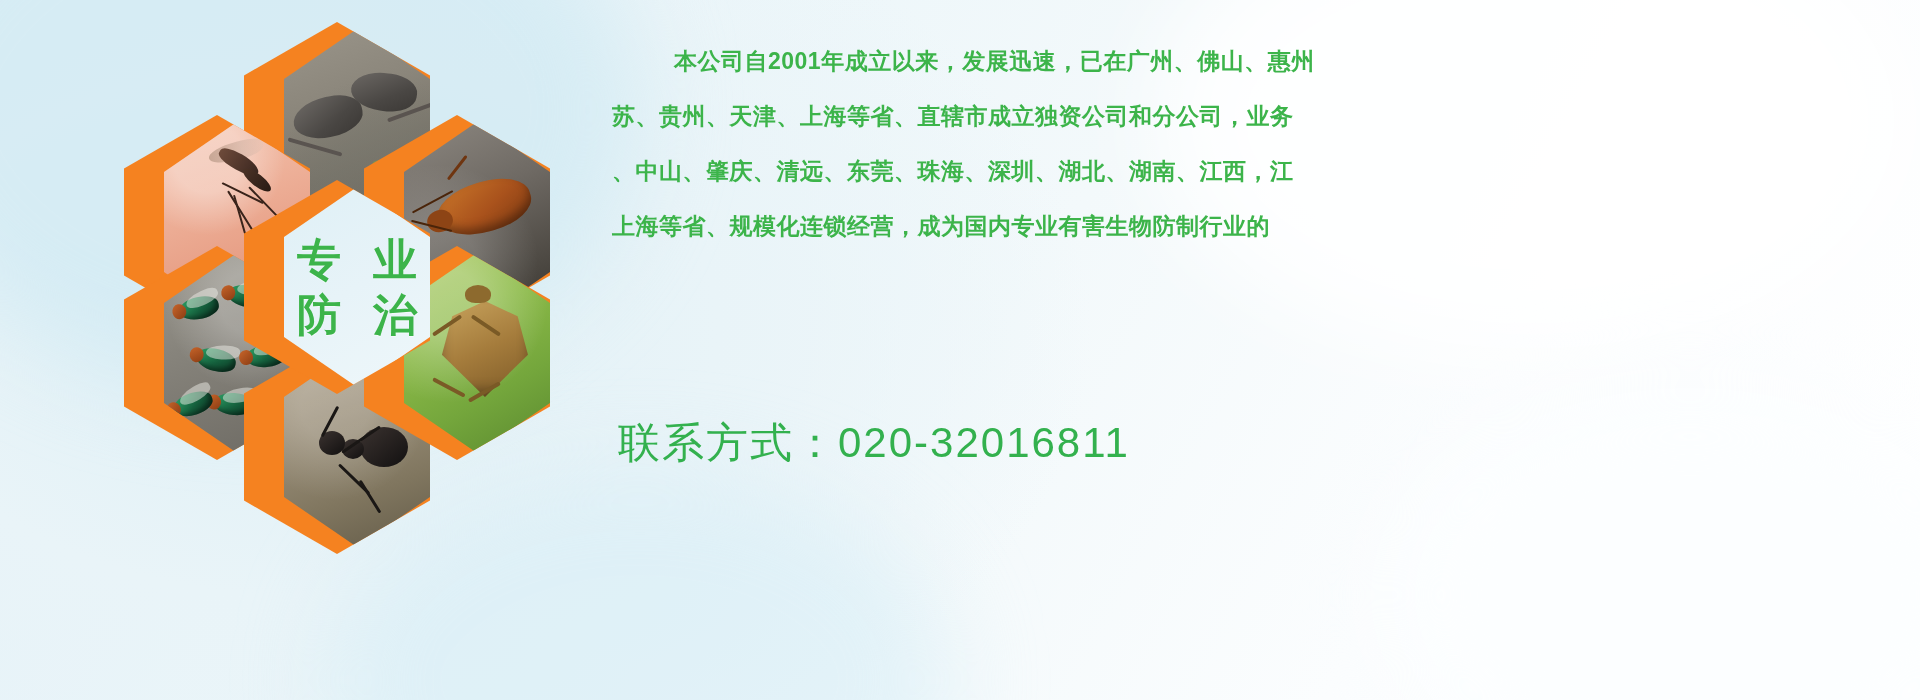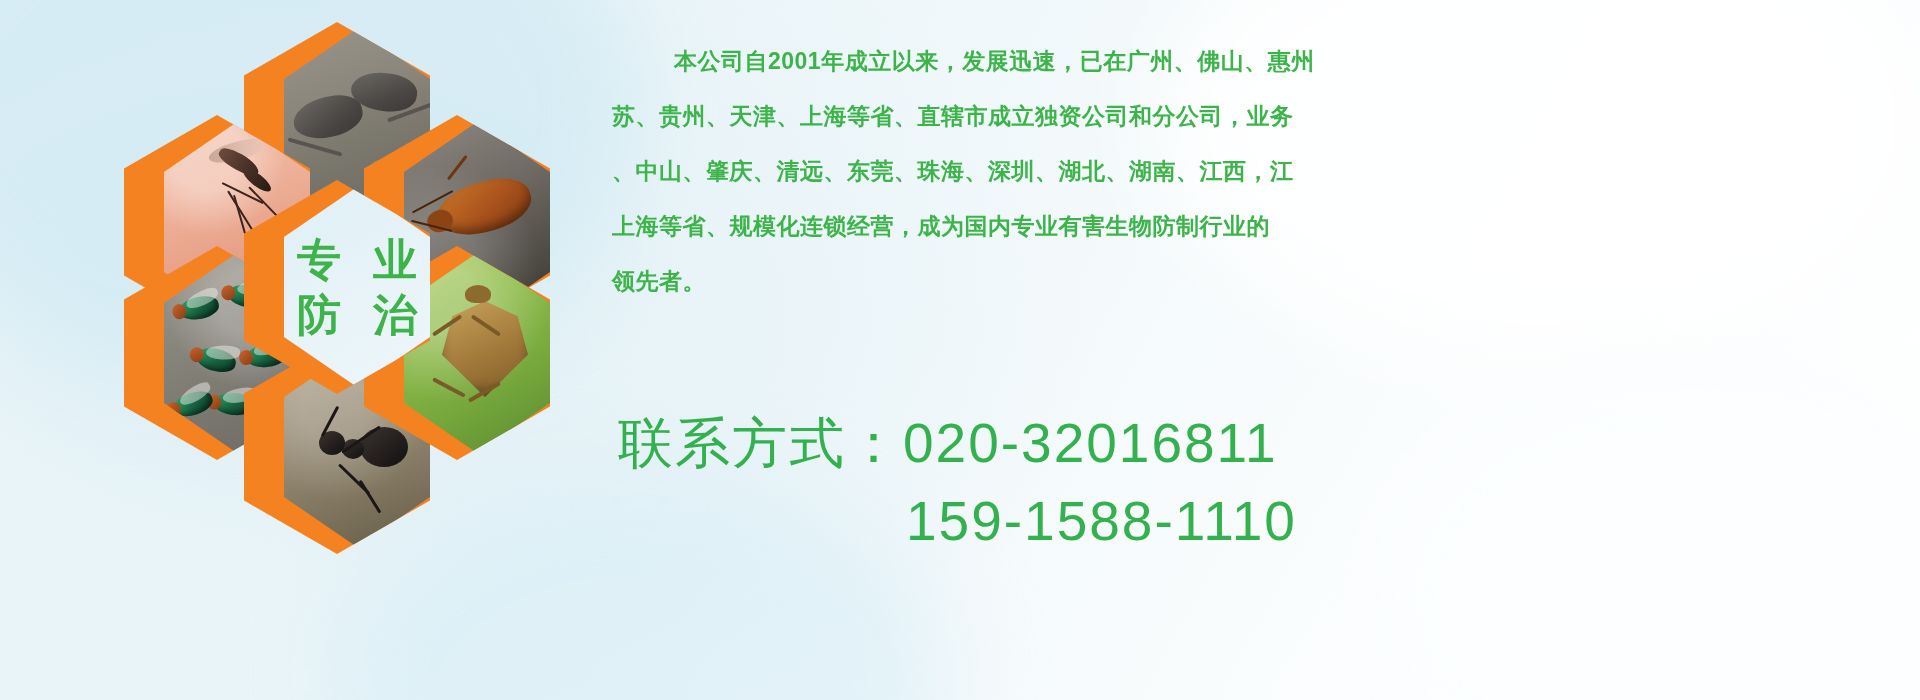"领先者。" div.para-line { html: <div>领先者。</div> -> none }
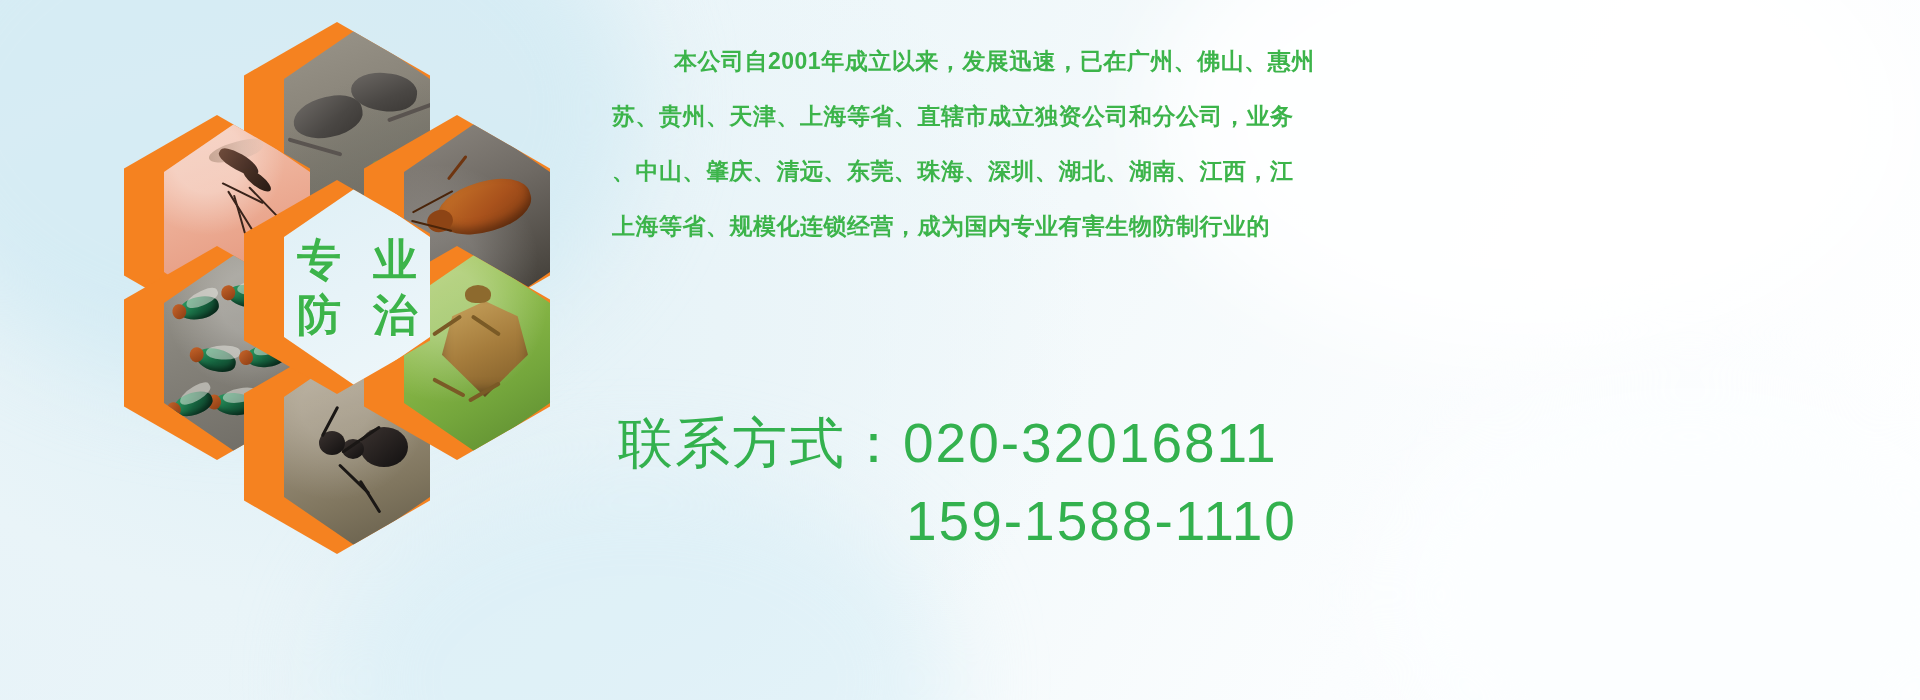"联系方式：020-32016811" .contact-line { font-size: 55px -> 42px }
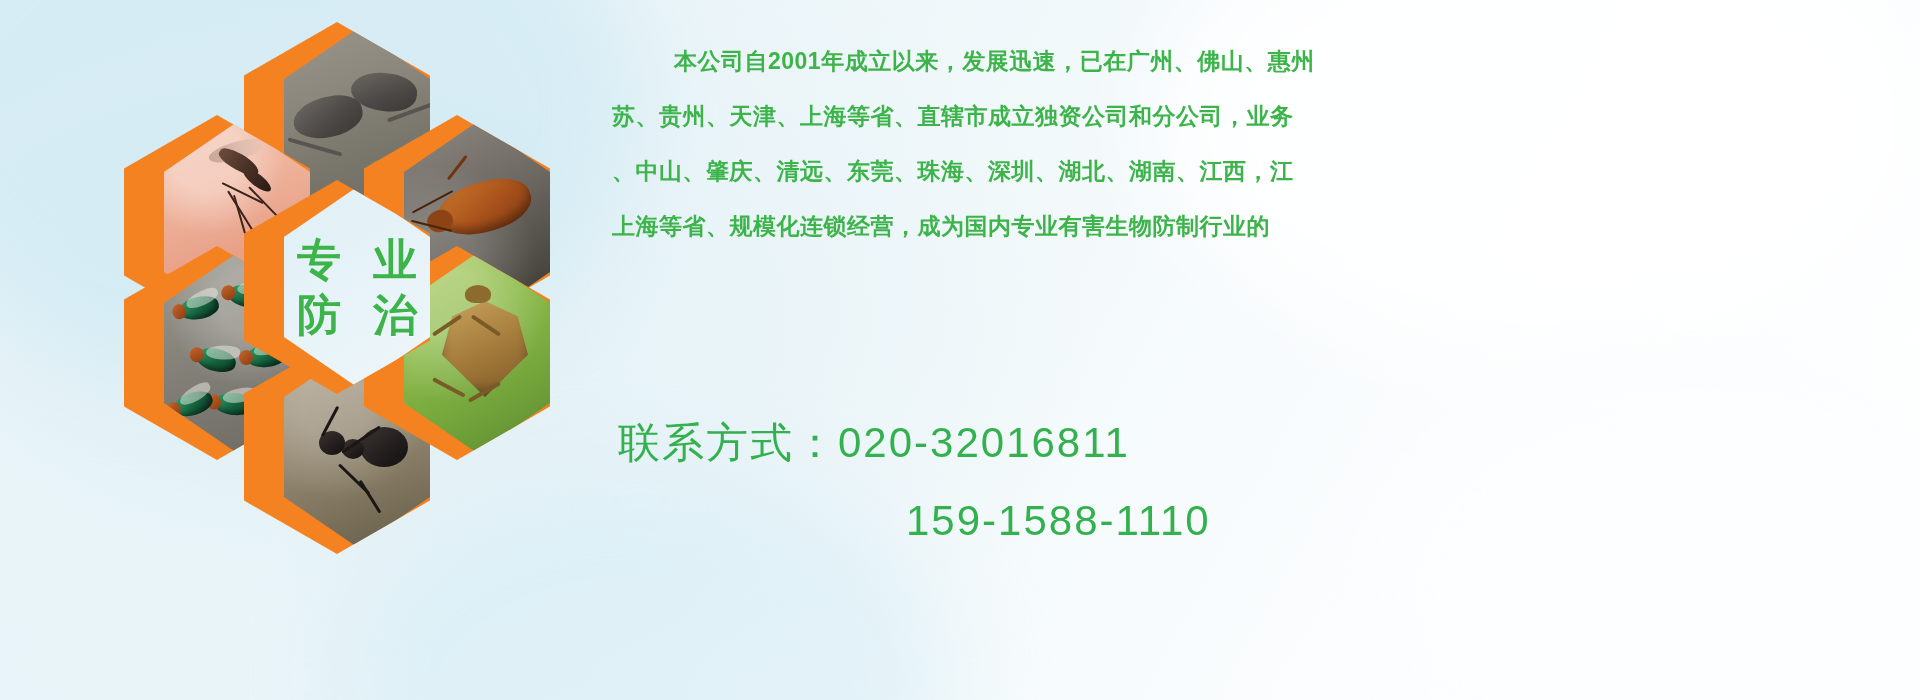"159-1588-1110" div.contact-line { html: <div> <span>159-1588-1110</span> </div> -> none }
